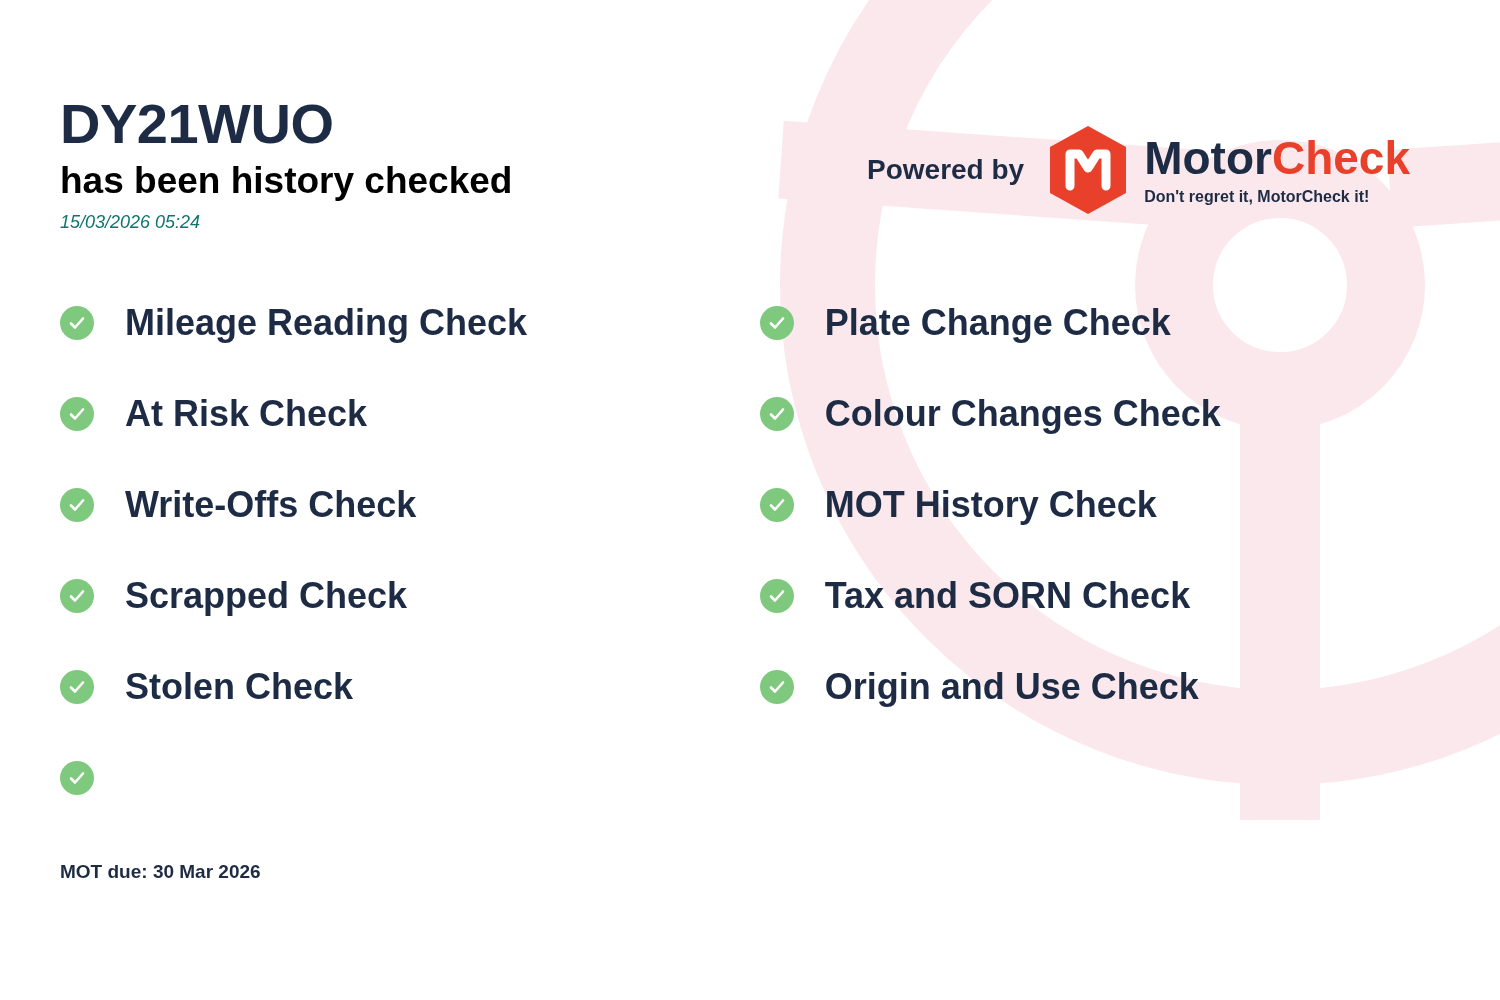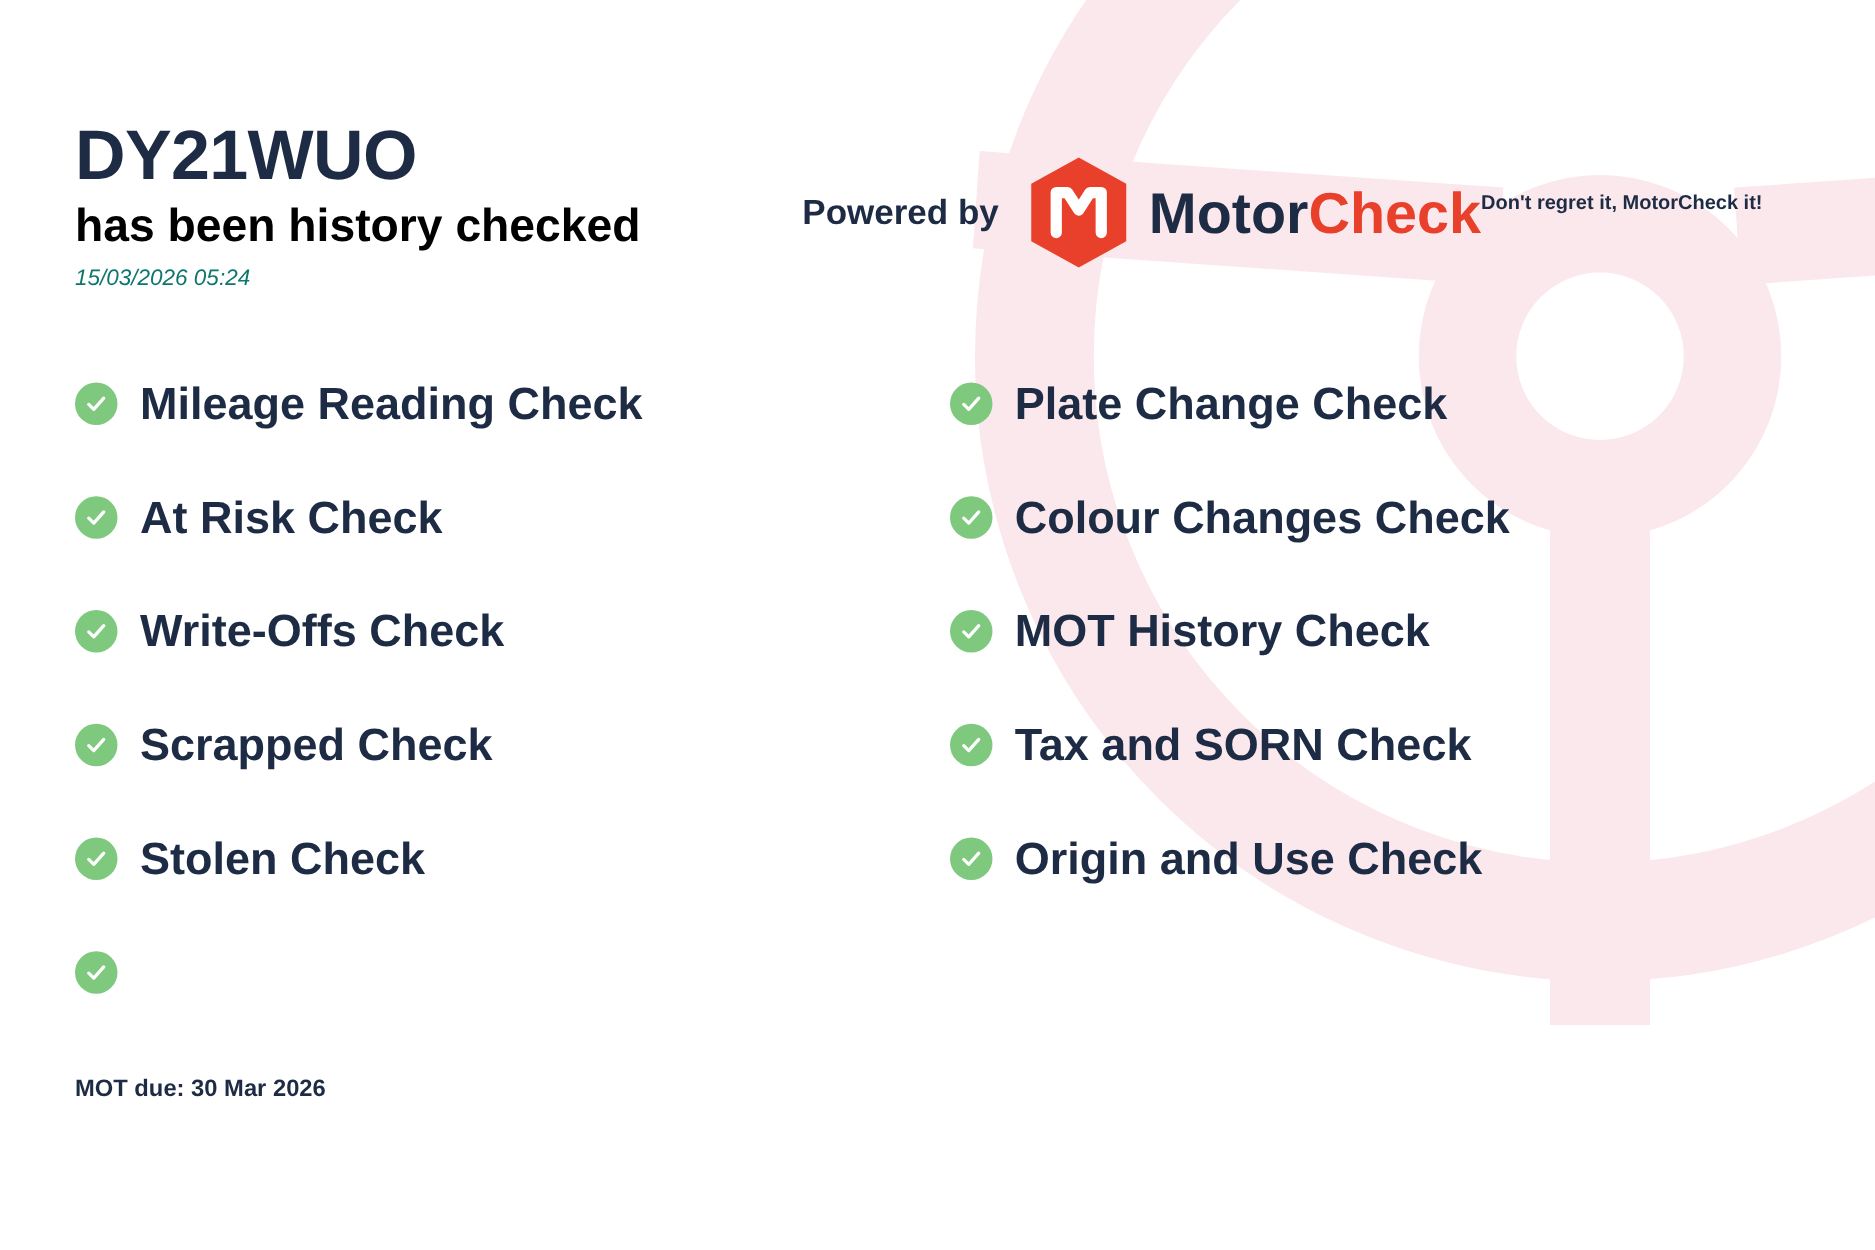"MotorCheck" .brand-text { flex-direction: row -> column }
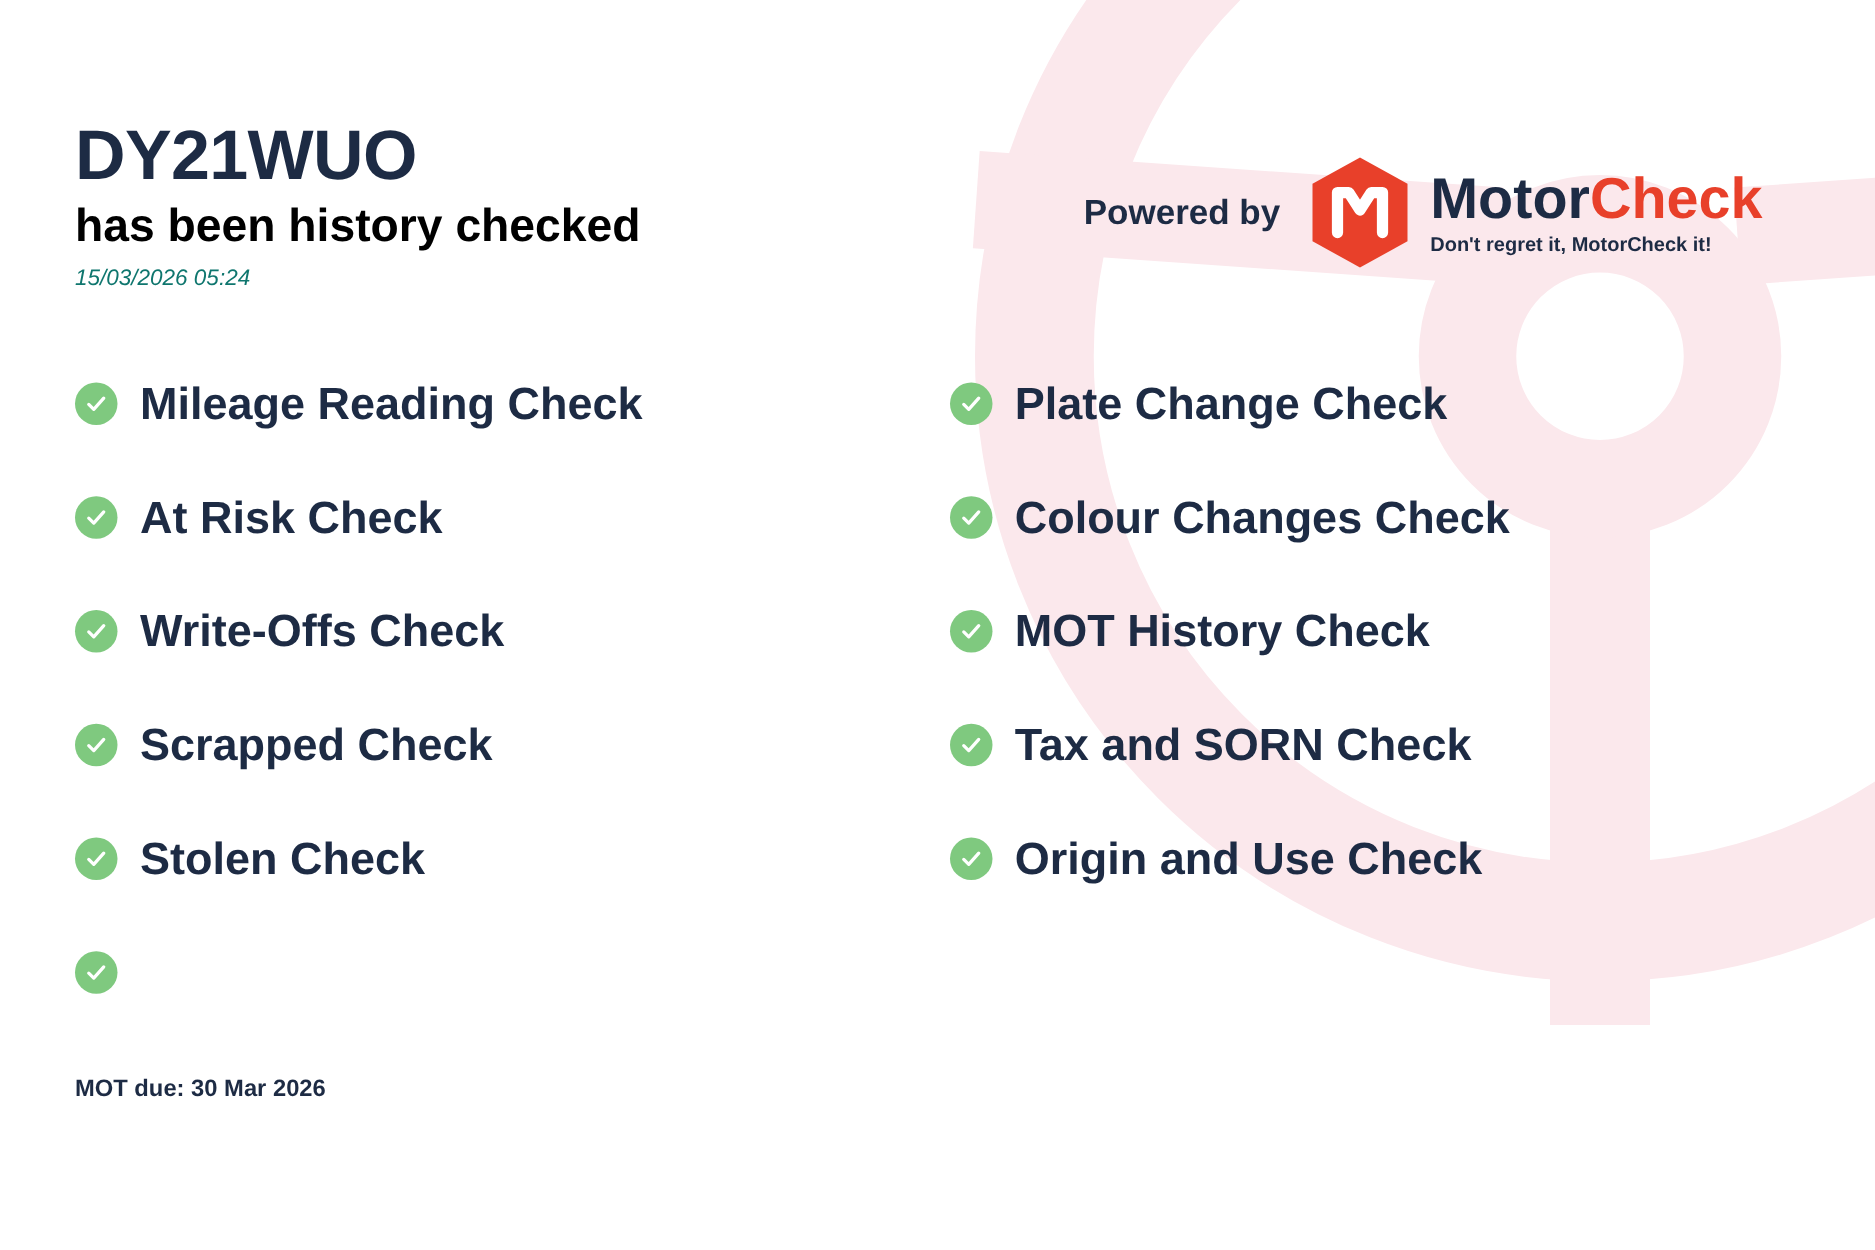"Mileage Reading Check" .check-item { gap: 18px -> 31px }
